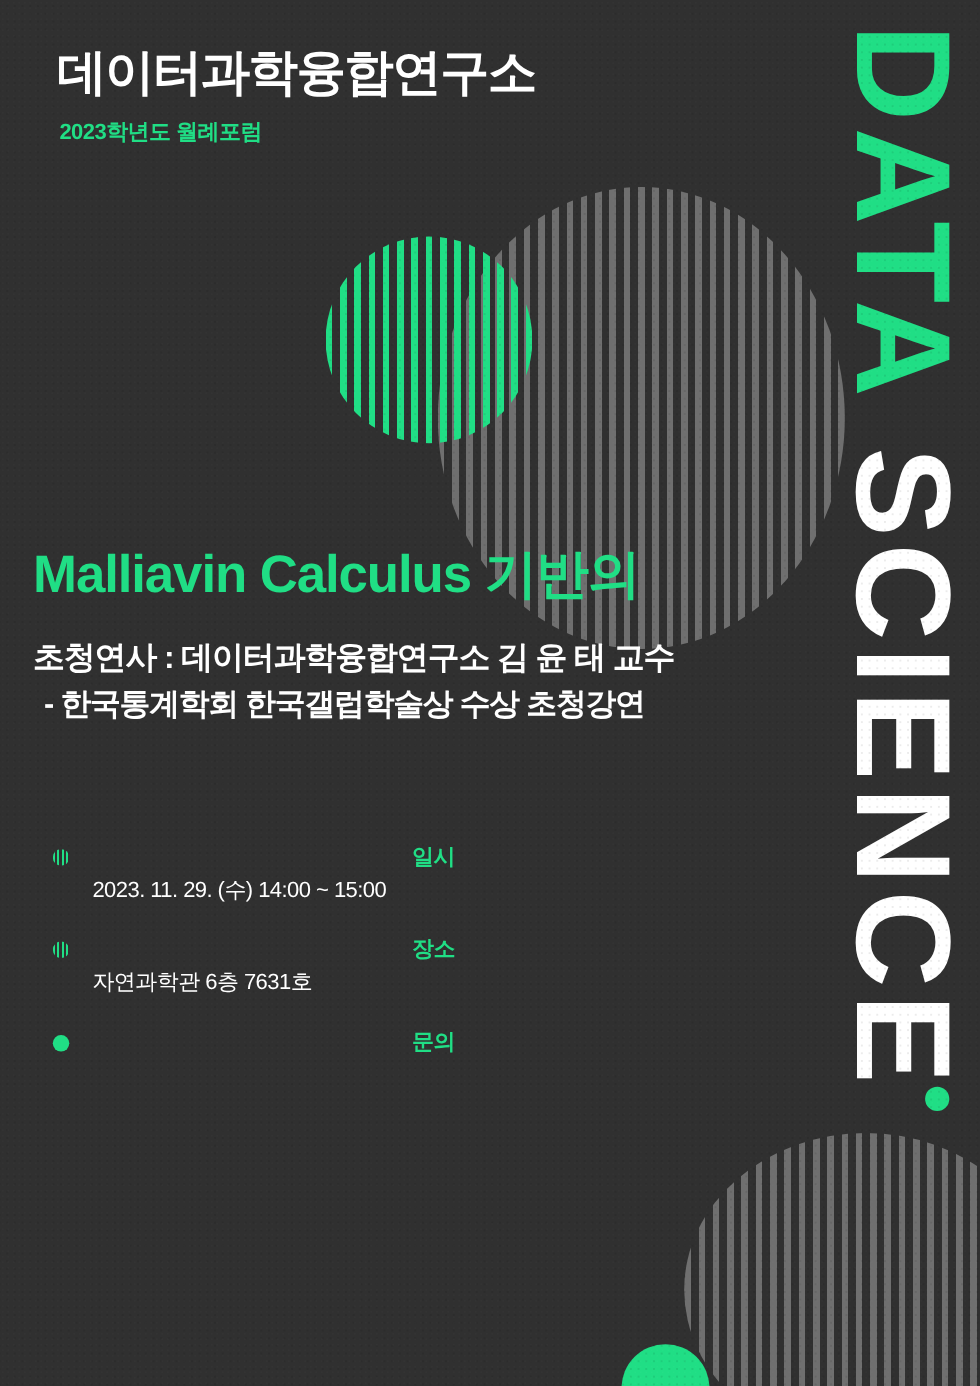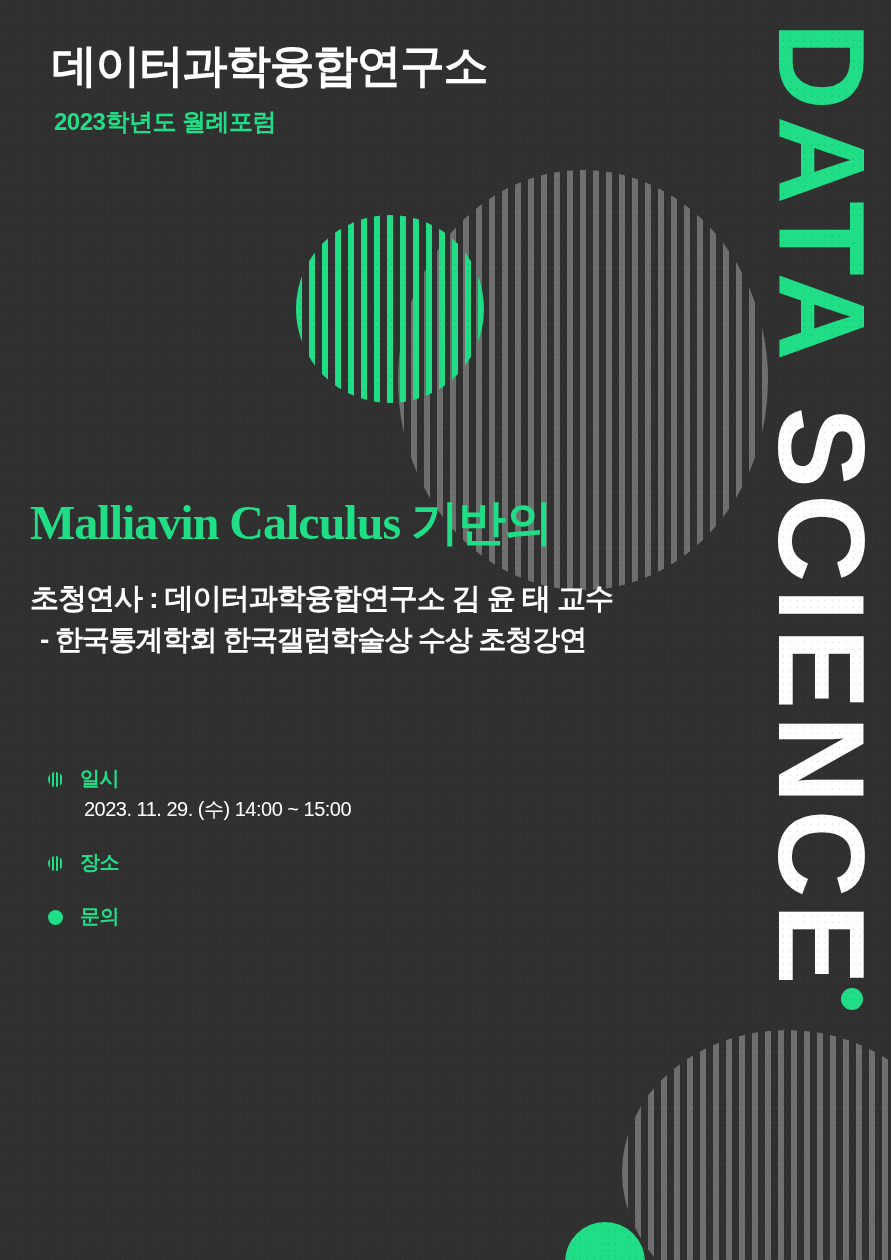"2023학년도 월례포럼" #forum-label { font-size: 24px -> 20px }
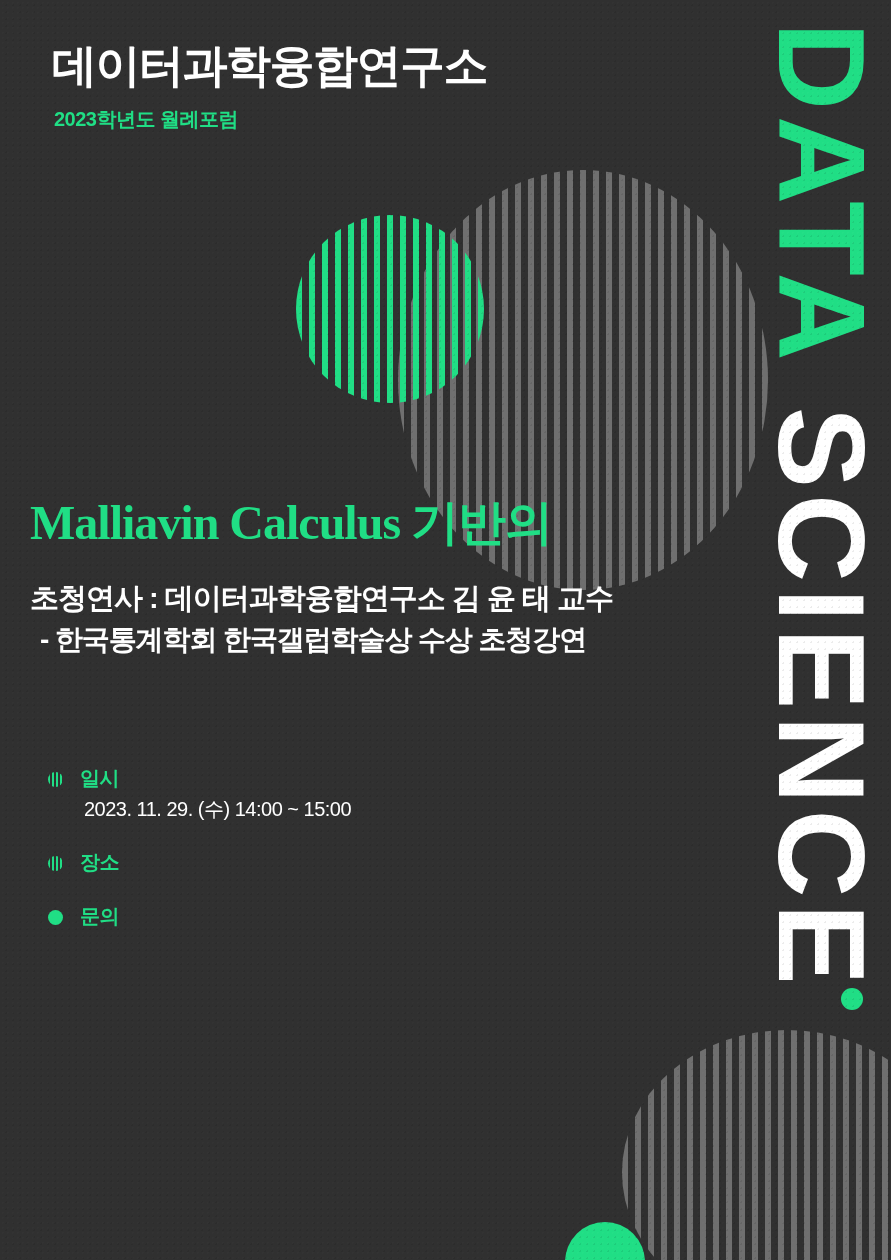"Malliavin Calculus 기반의" #lecture-title-line1 { font-family: Liberation Serif, serif -> none }
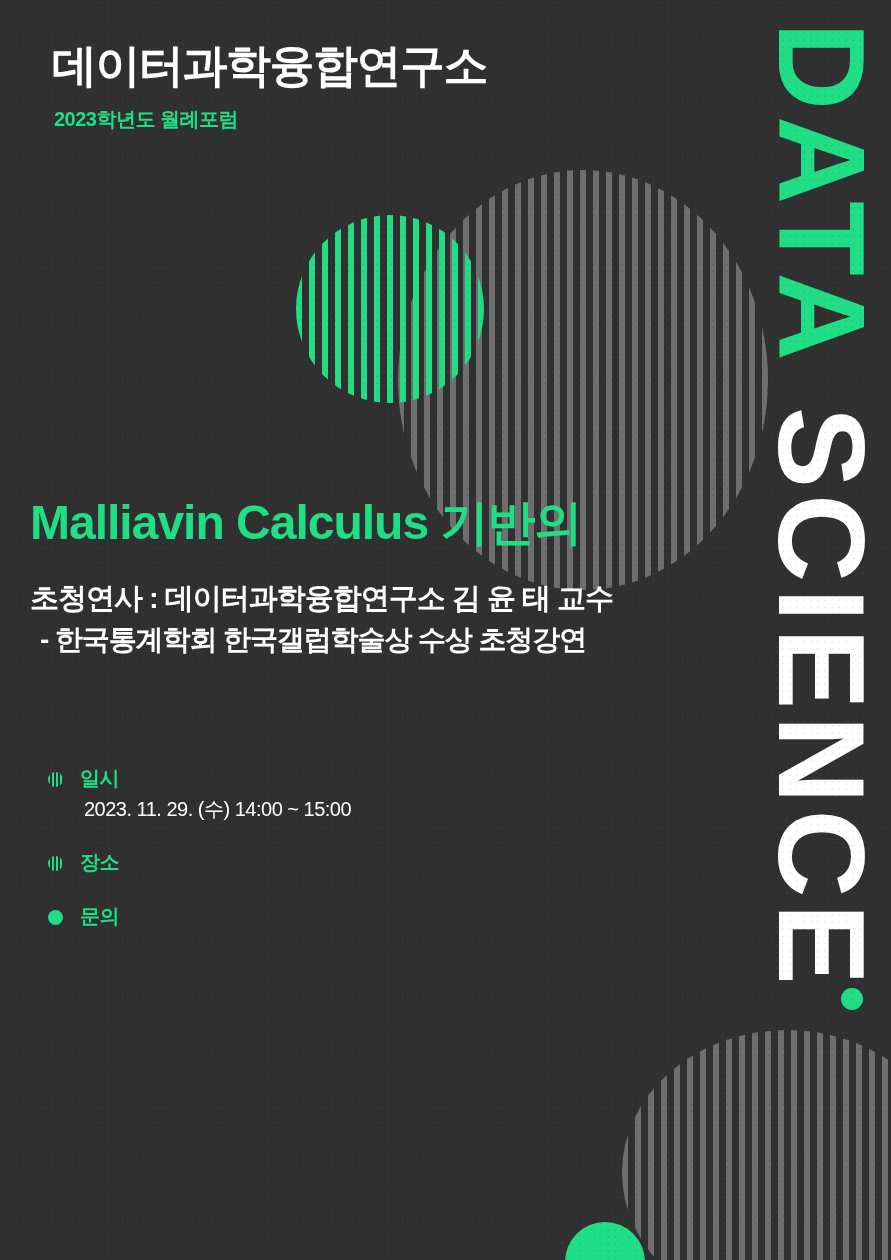"일시" .info-label { text-align: none -> center }
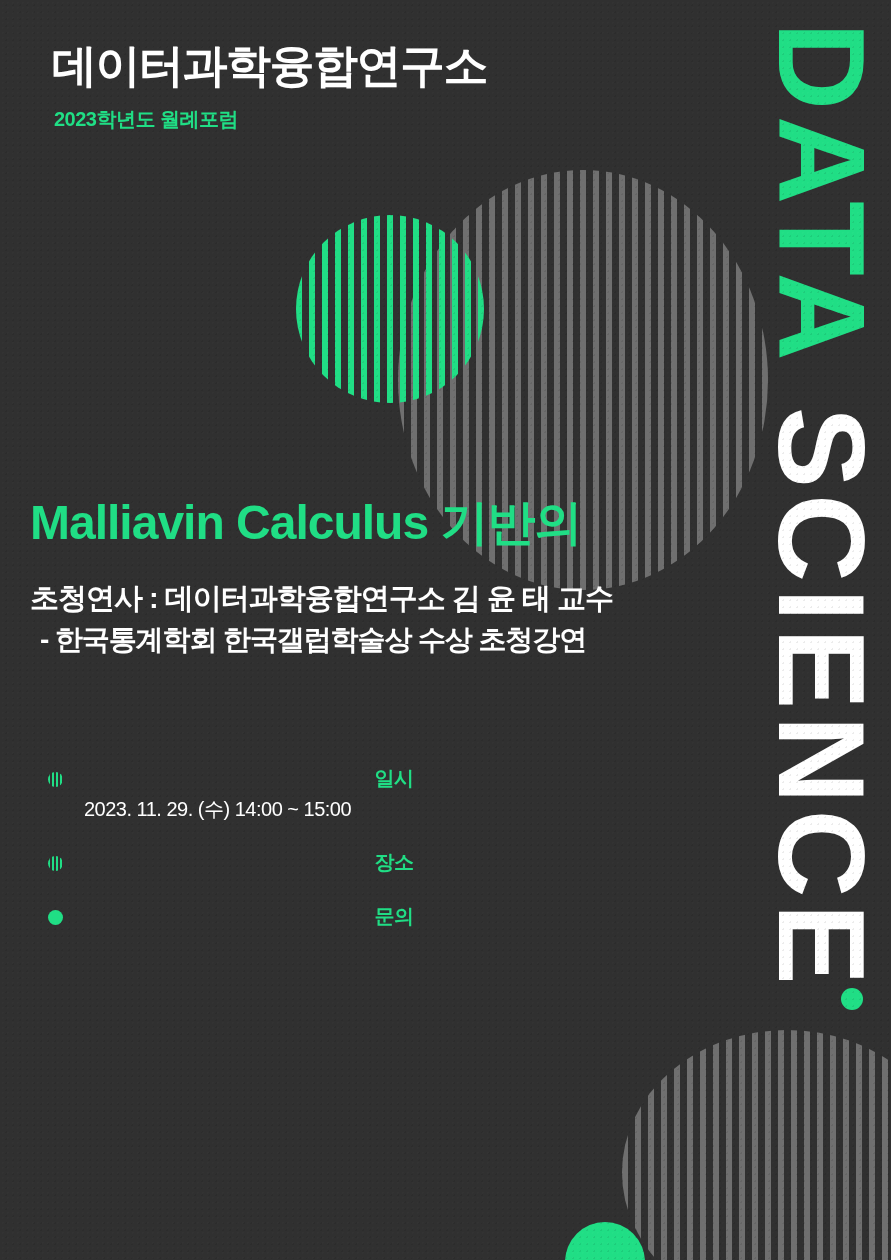"자연과학관 6층 7631호" div.info-value { html: none -> <div>자연과학관 6층 7631호</div> }
